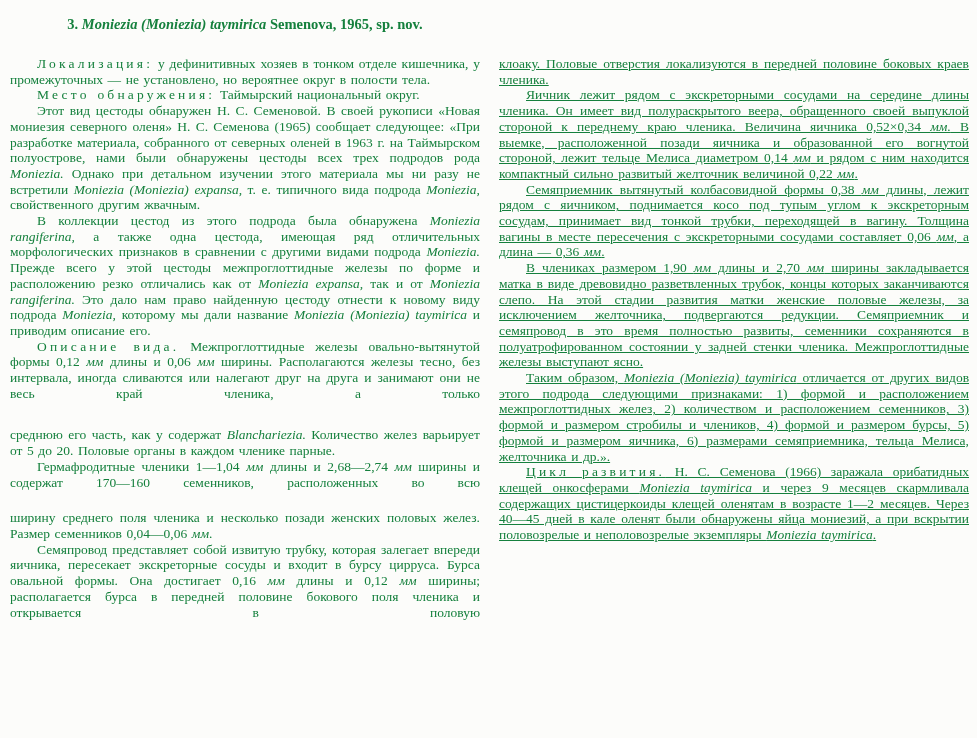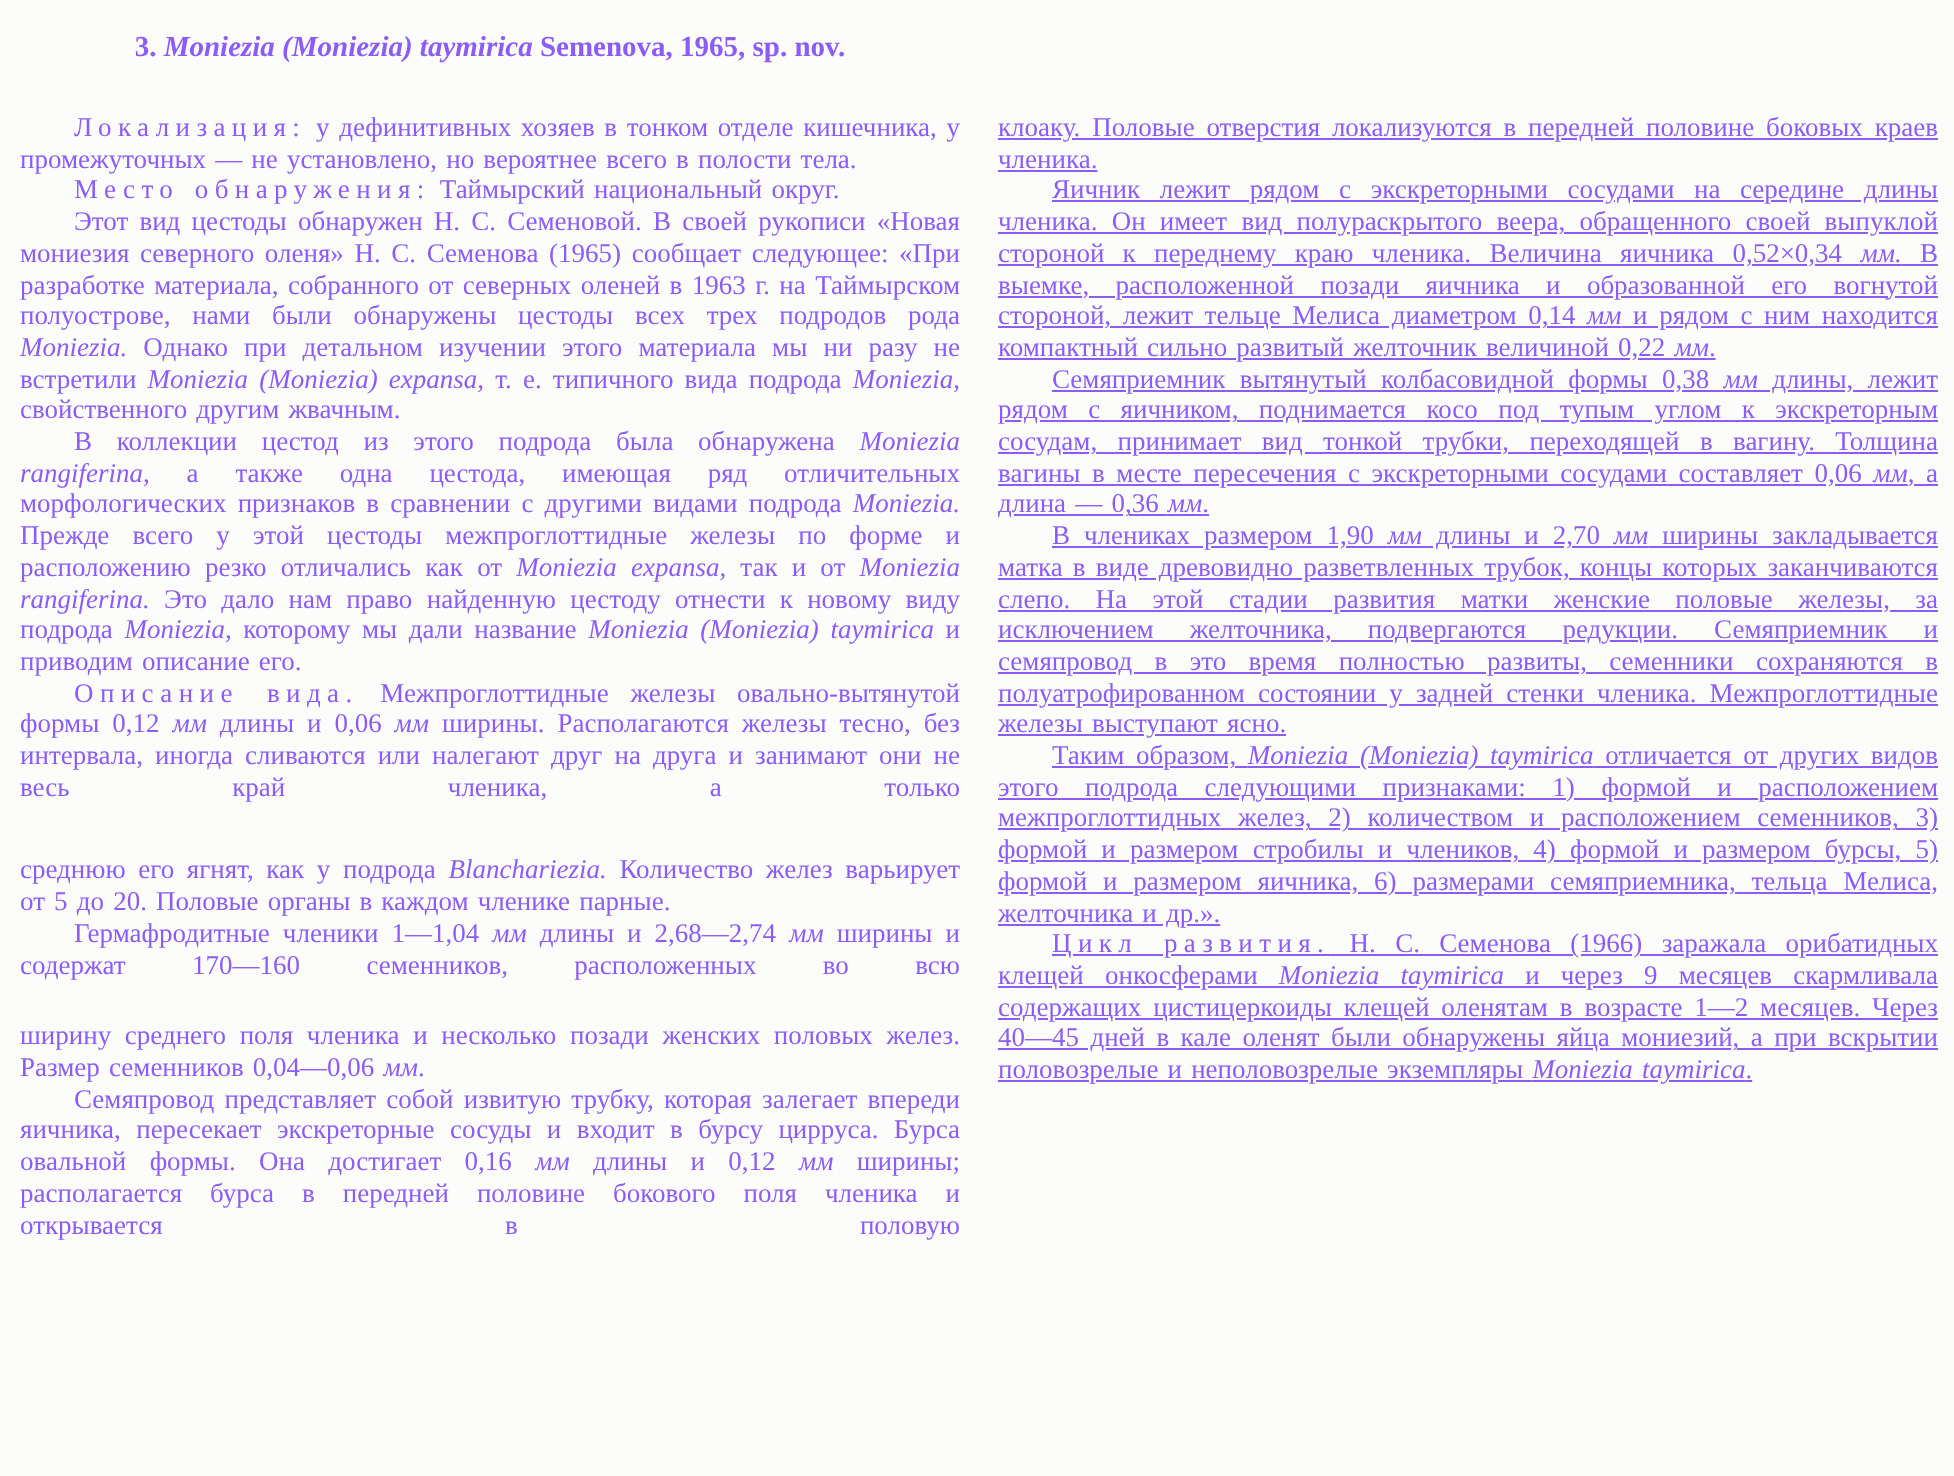"3. Moniezia (Moniezia) taymirica" .page { color: #8b5cf6 -> #15803d }
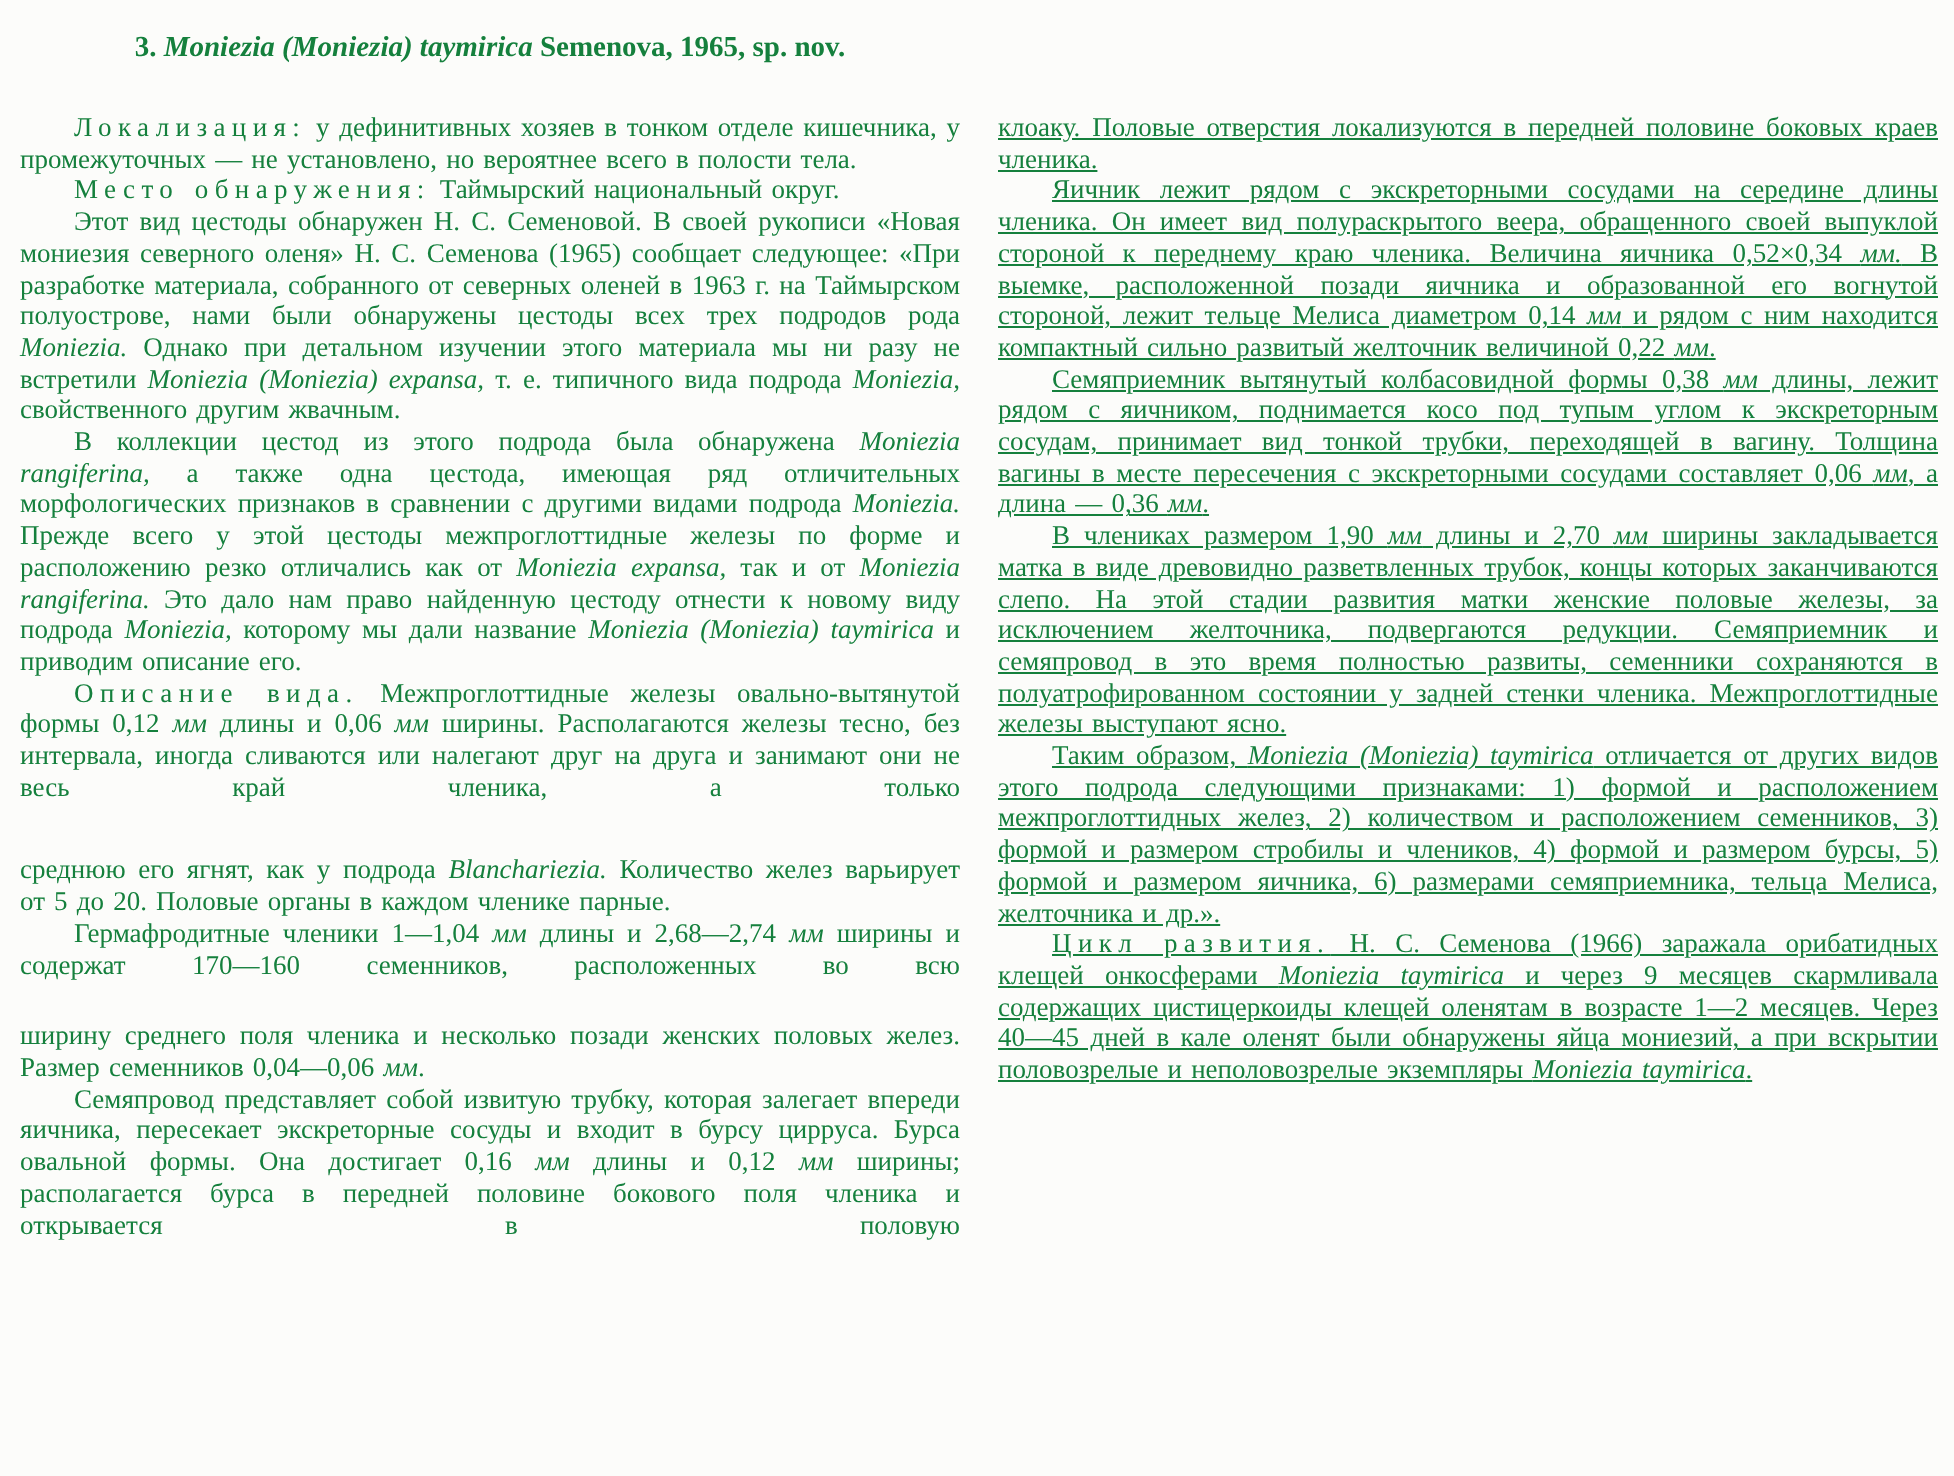"у дефинитивных хозяев в тонком" span { text: всего -> округ }
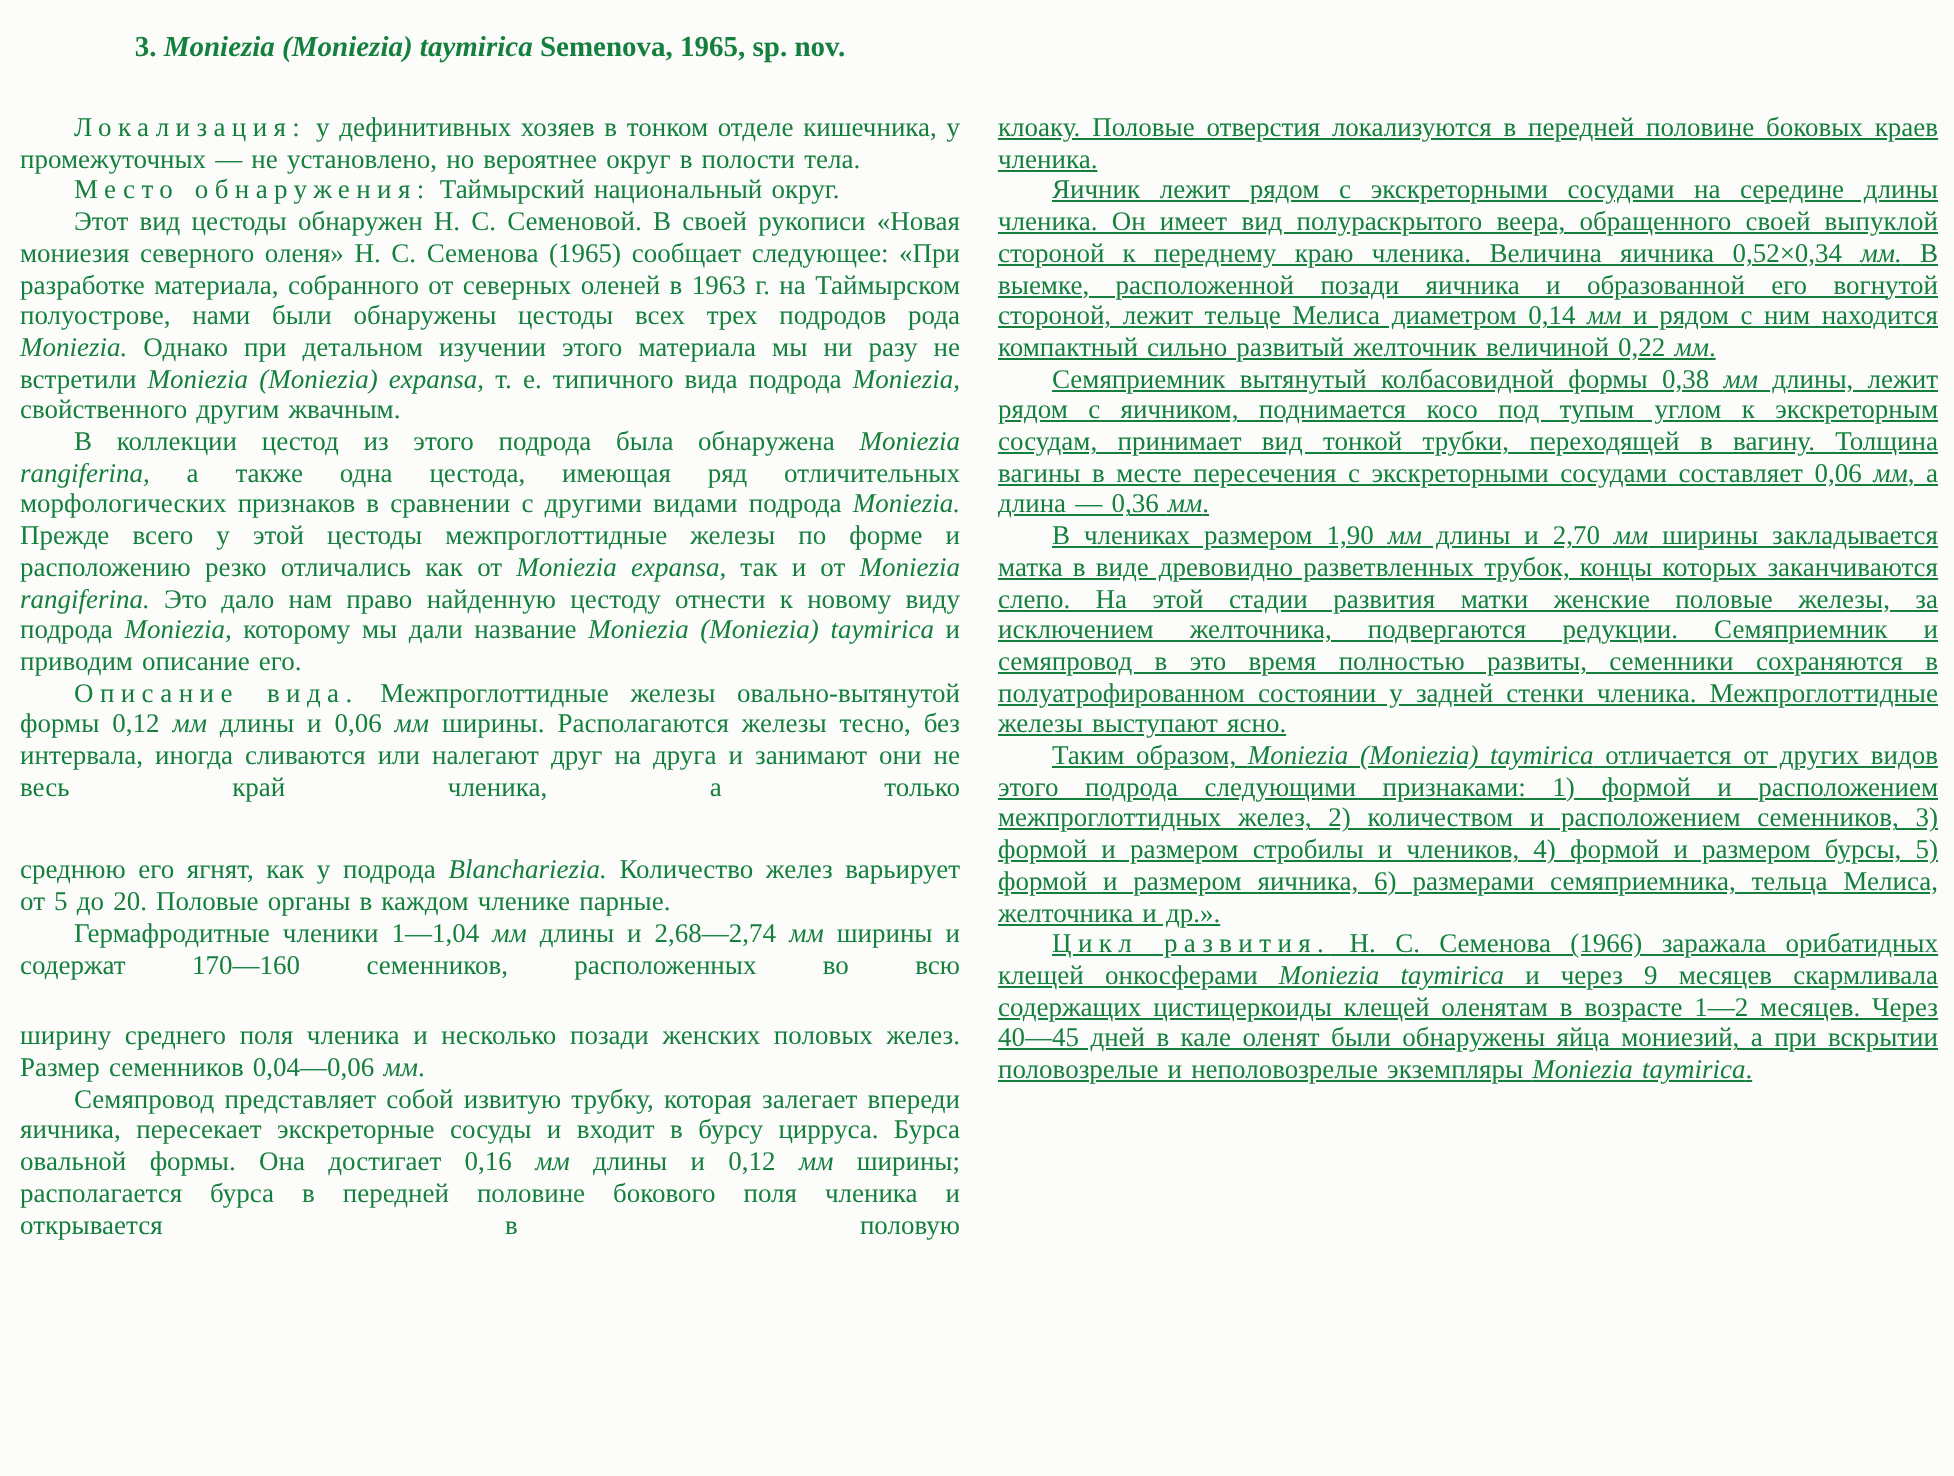"среднюю его ягнят, как у" span { text: ягнят, как у подрода -> часть, как у содержат }
